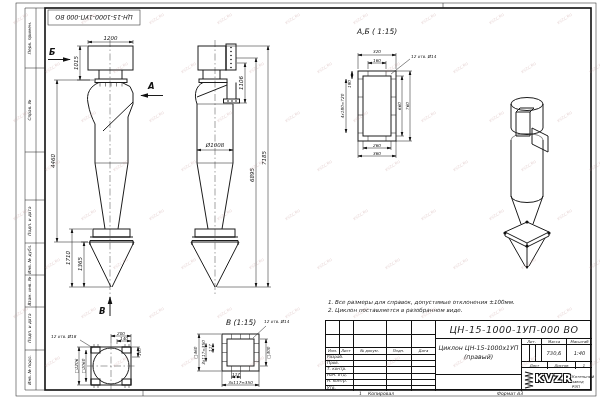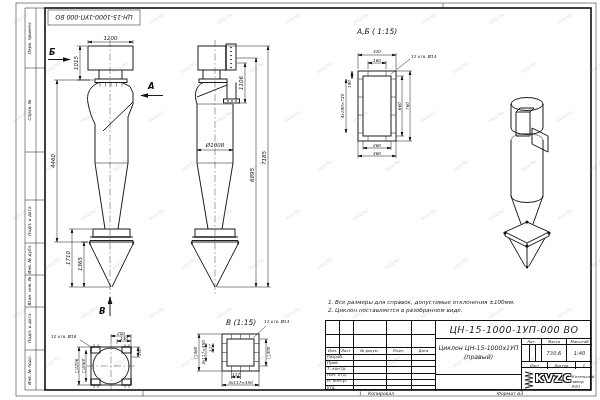"KVZC" div.logo-word { text: KVZC -> KVZR }
